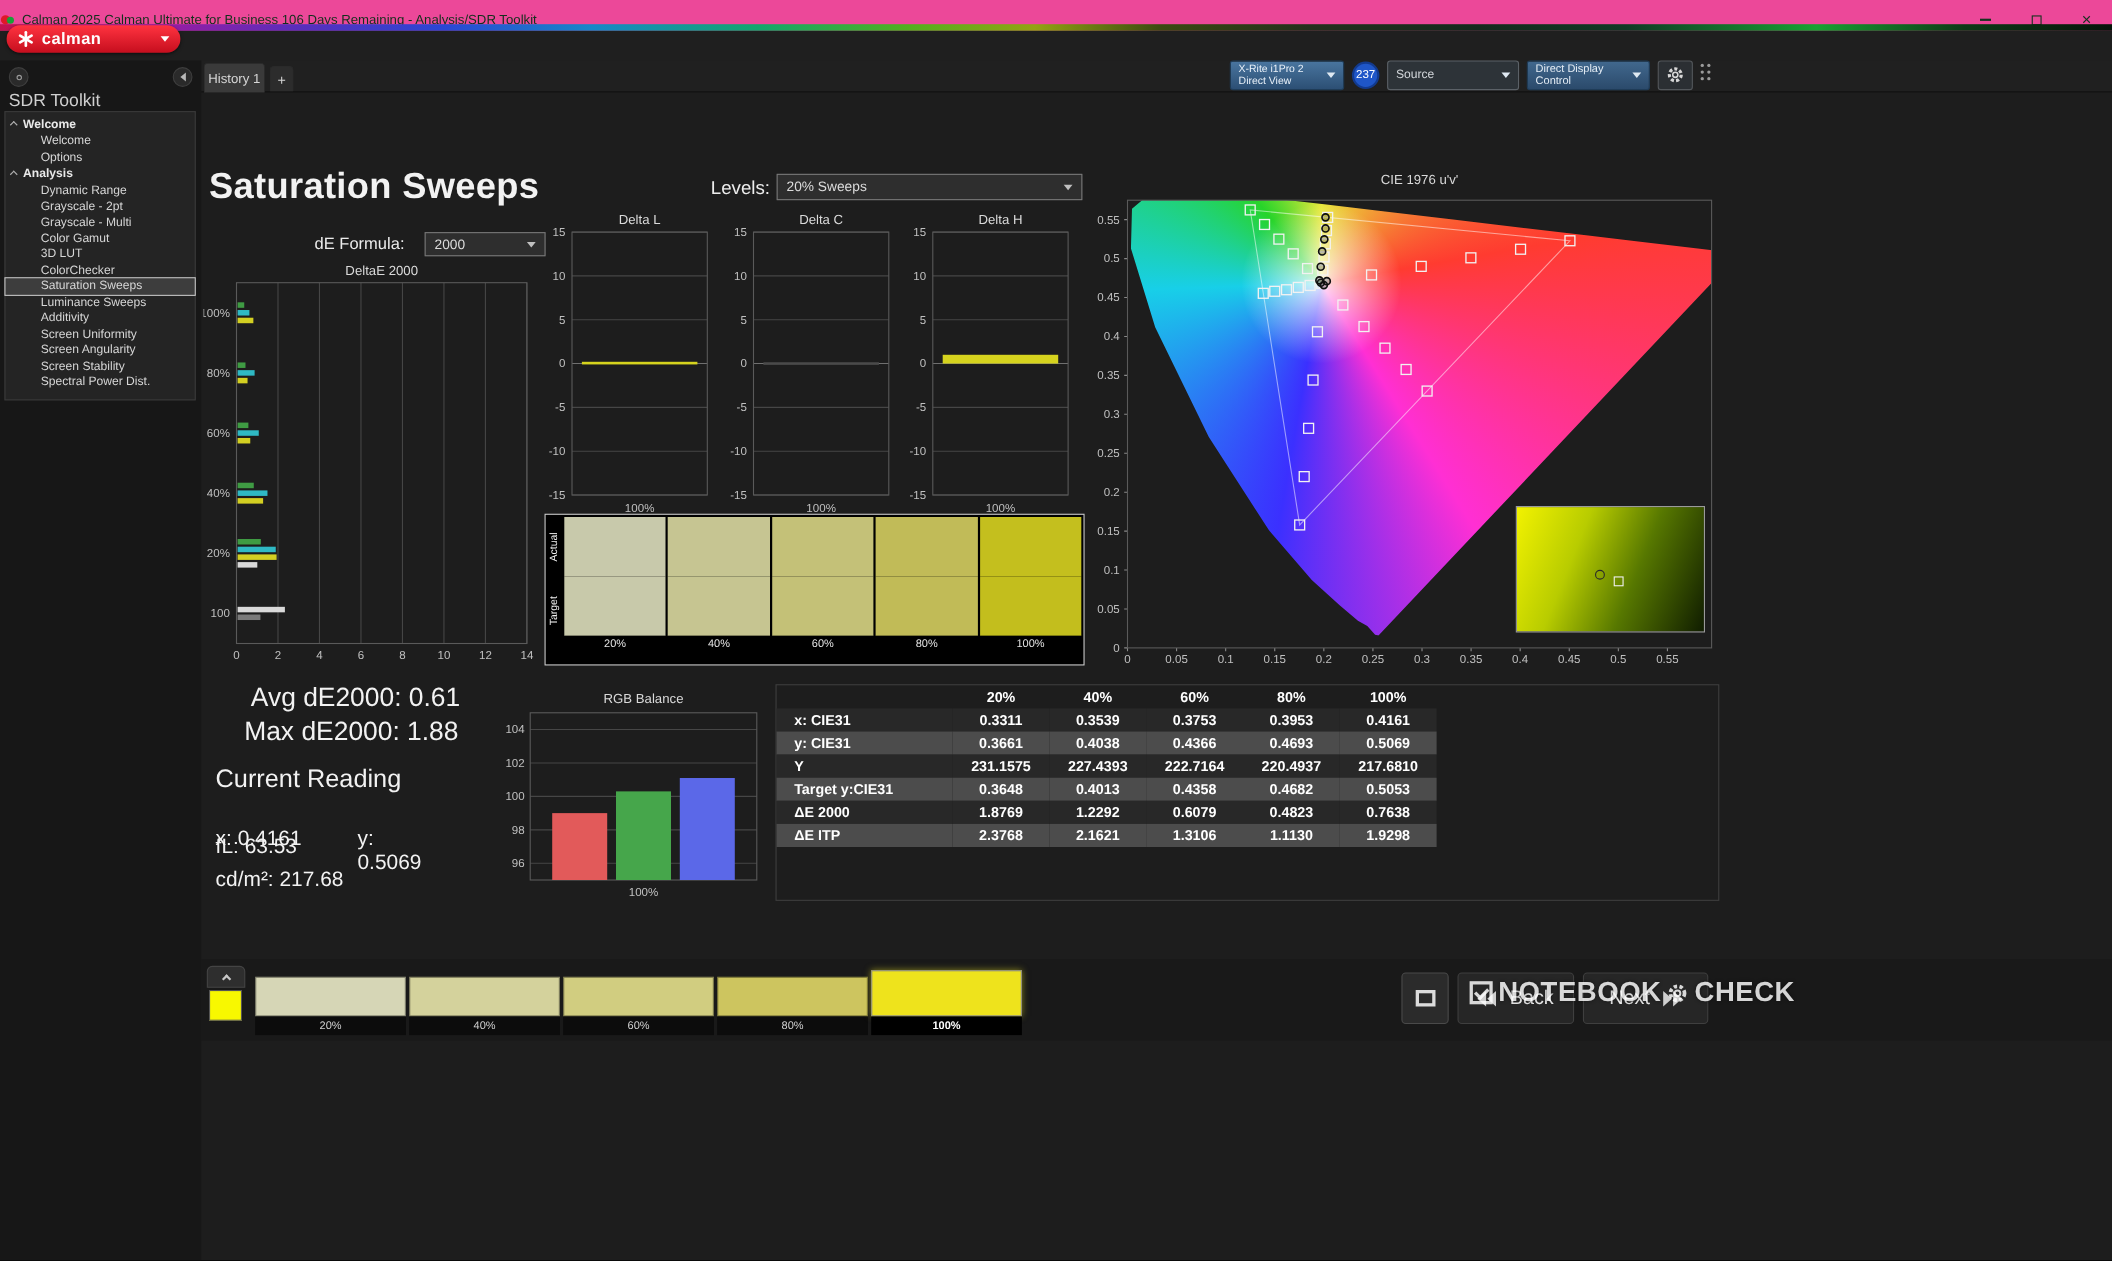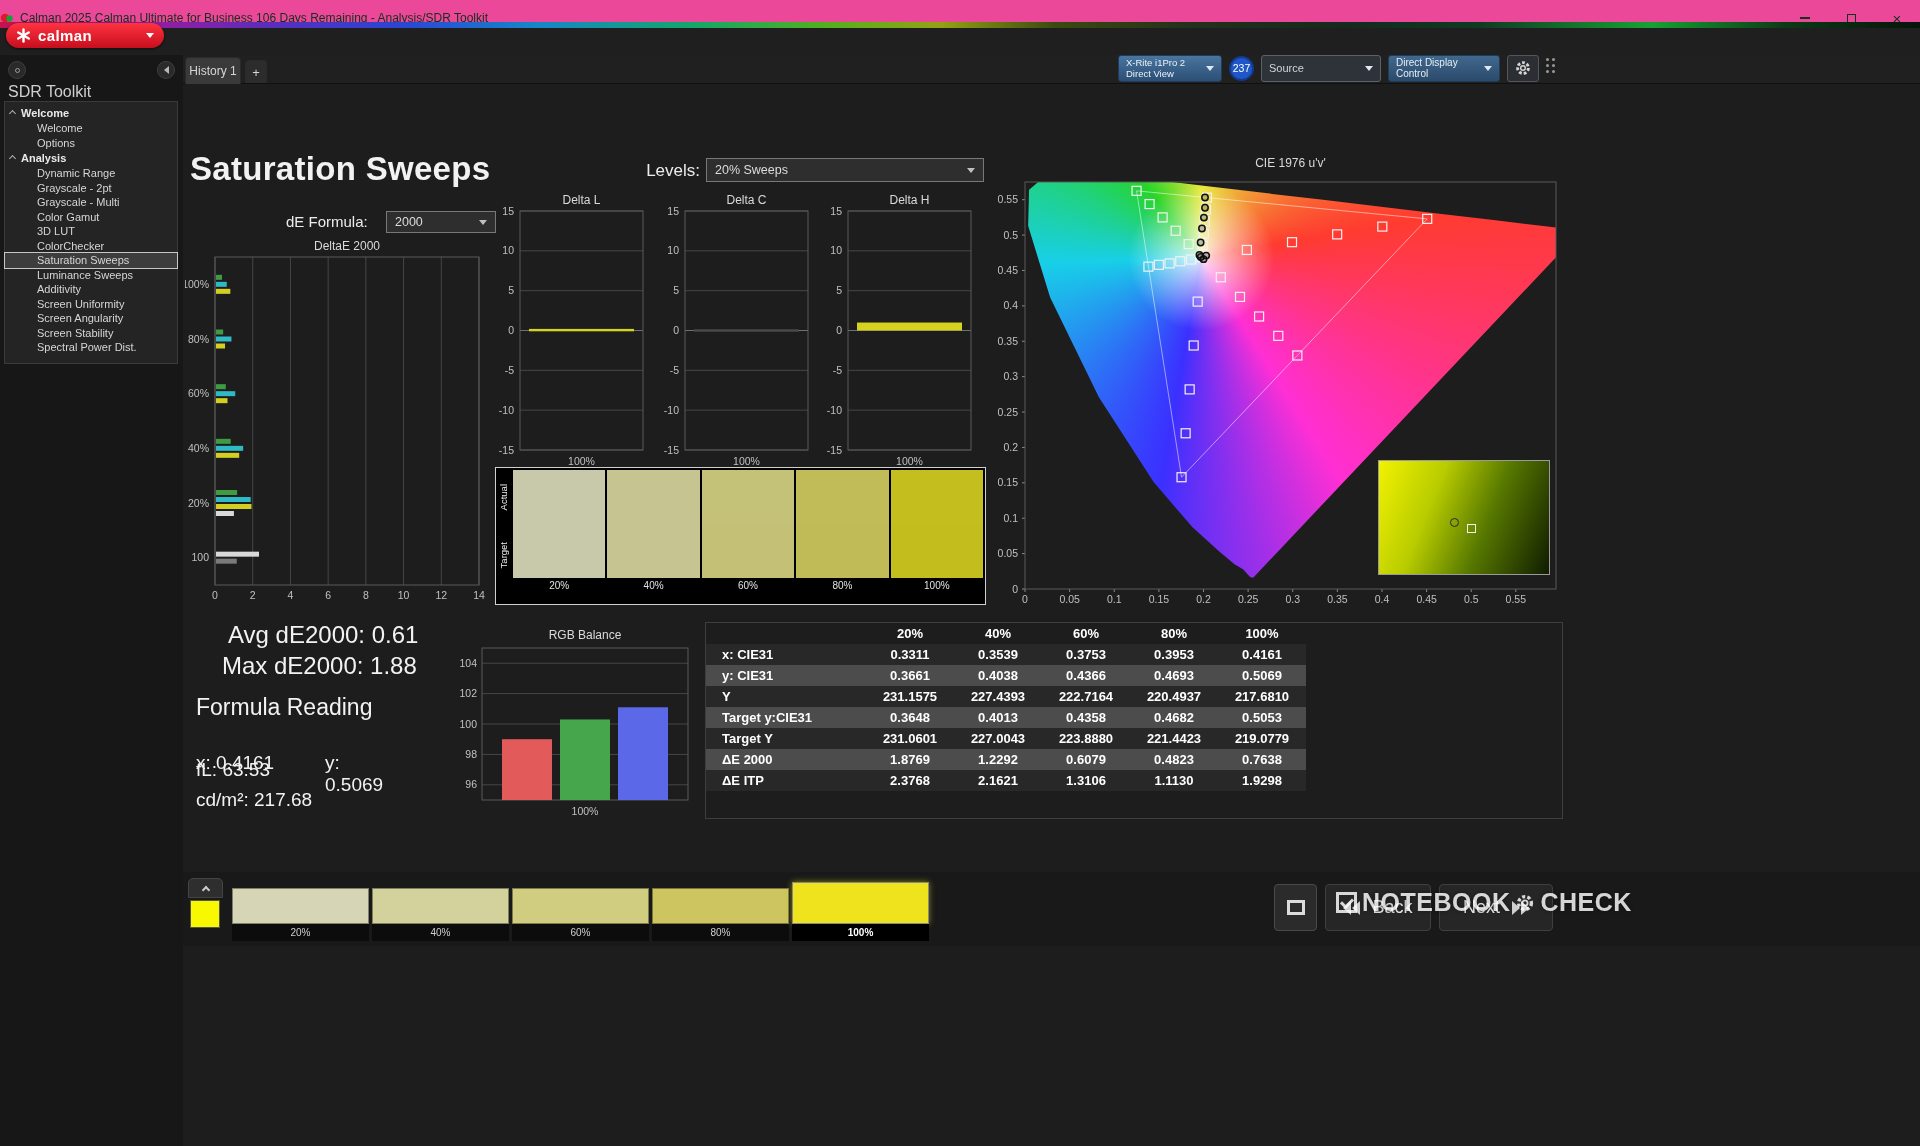"Formula Reading" div.rd-cur { text: Formula -> Current }
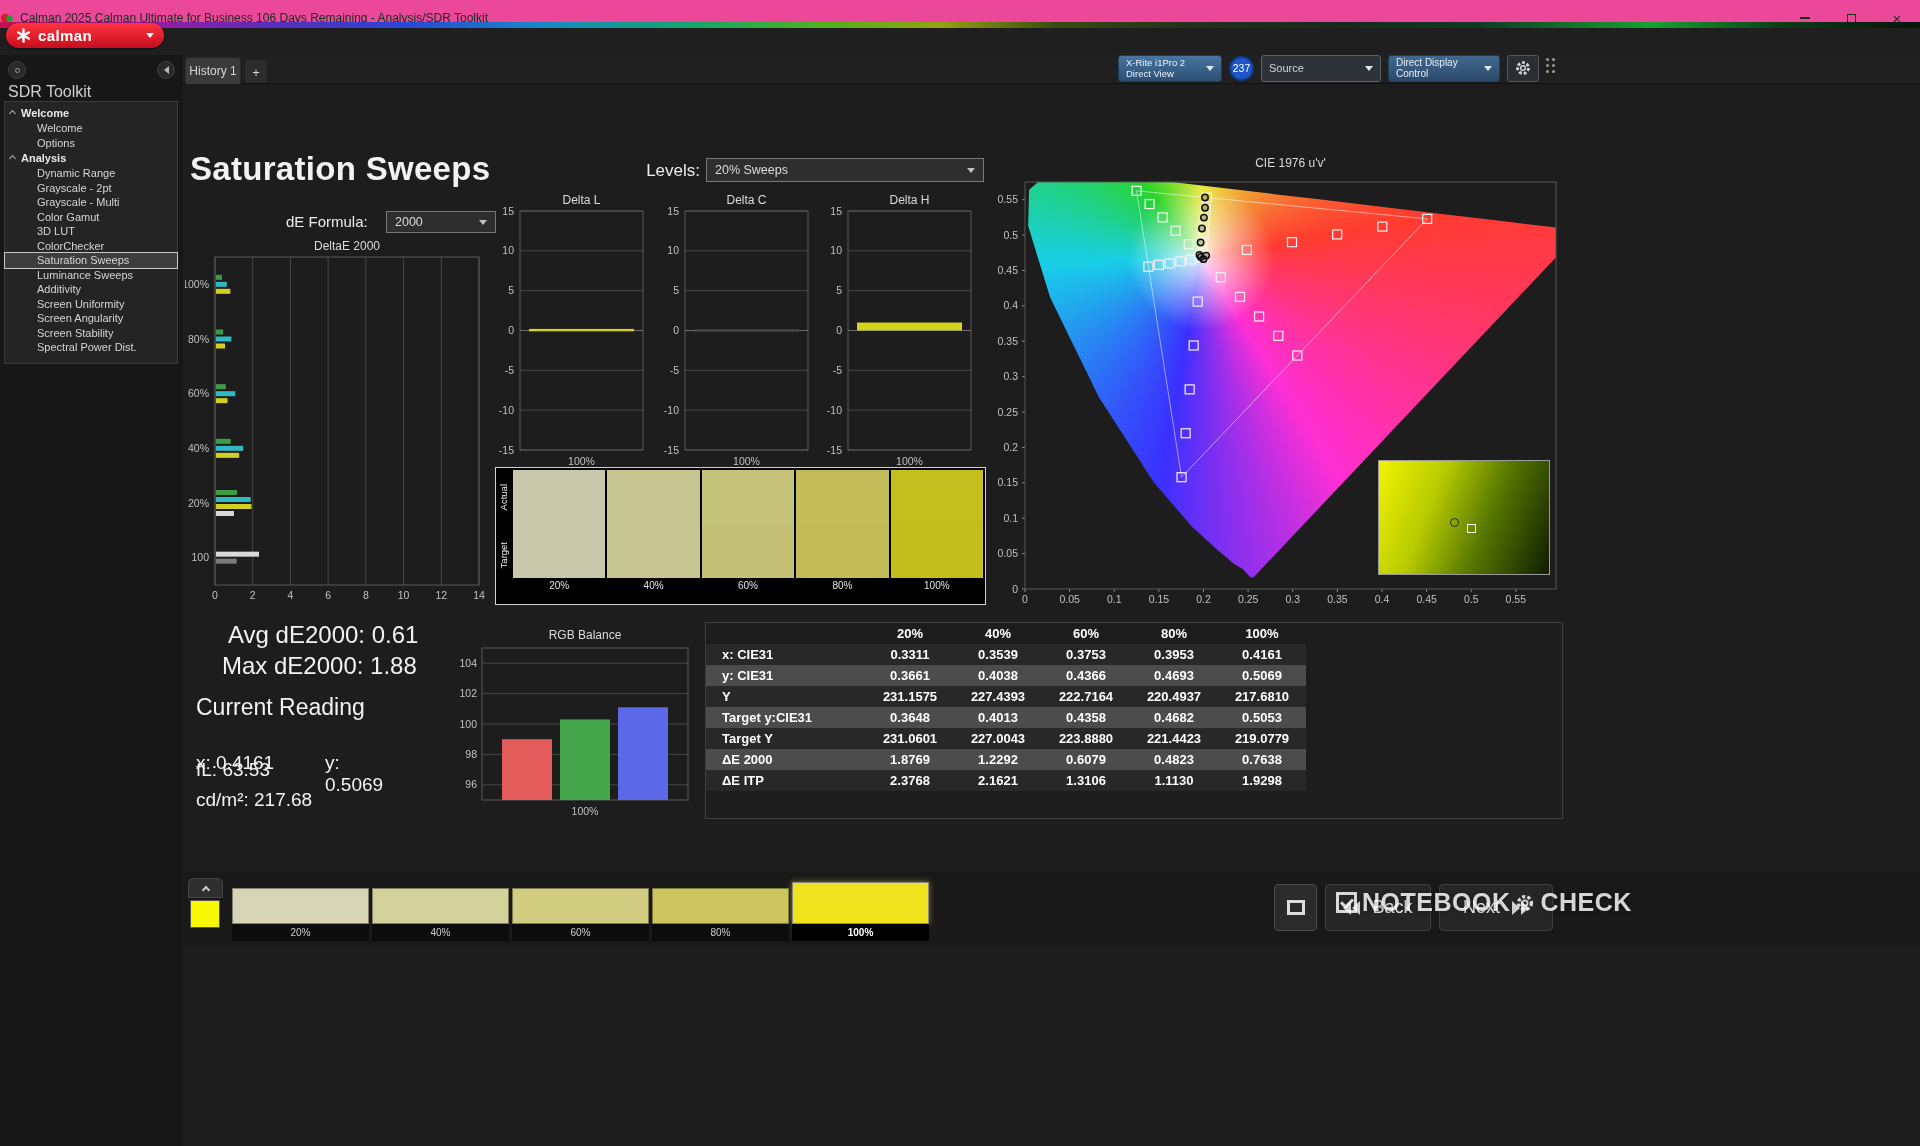"Target Y" tr { html: <tr> <th>Target Y</th> <td>231.0601</td> <td>227.0043</td> <td>223.8880</td> <td>221.4423</td> <td>219.0779</td> </tr> -> none }
